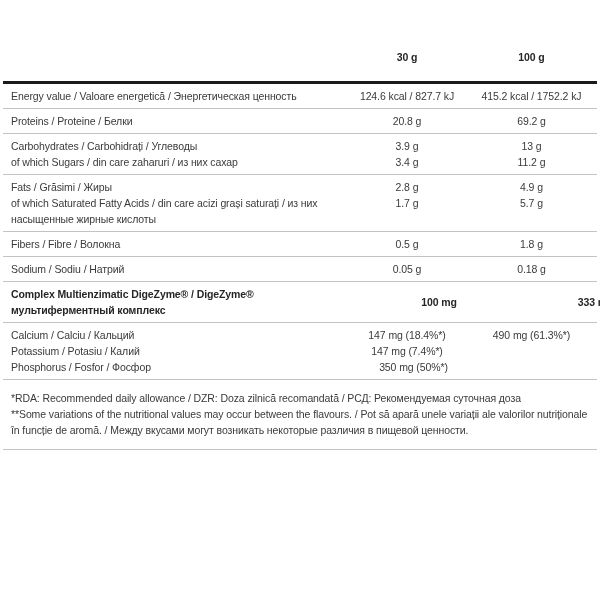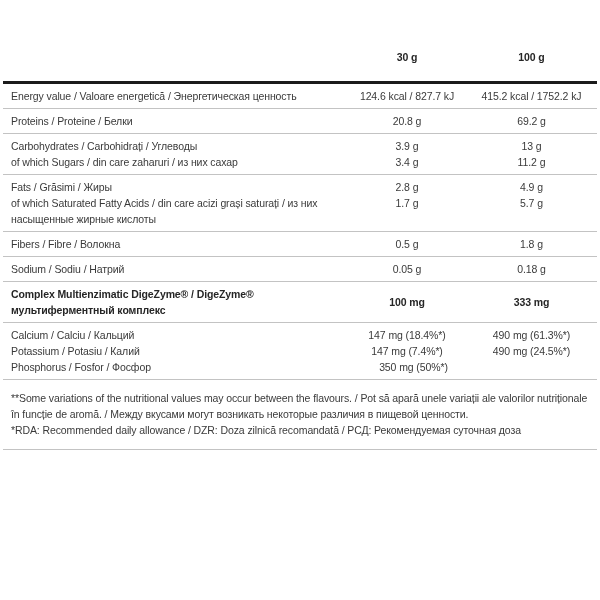"Complex Multienzimatic DigeZyme® /" .boldrow .entry { gap: none -> 32px }
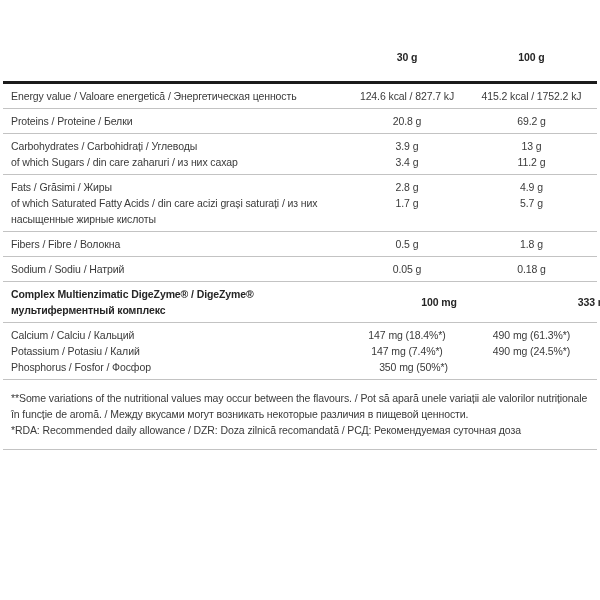"490 mg (24.5%*)" div.v { html: <div>490 mg (24.5%*)</div> -> none }
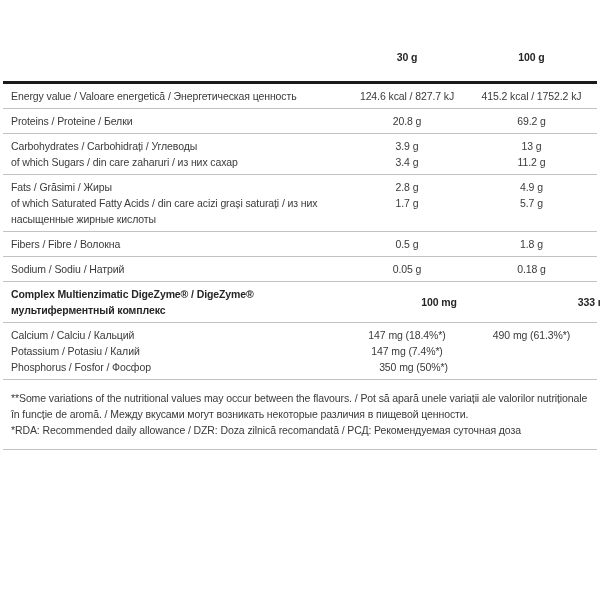"**Some variations of the nutritional" p { order: before "*RDA: Recommended daily allowance /" -> after "*RDA: Recommended daily allowance /" }
